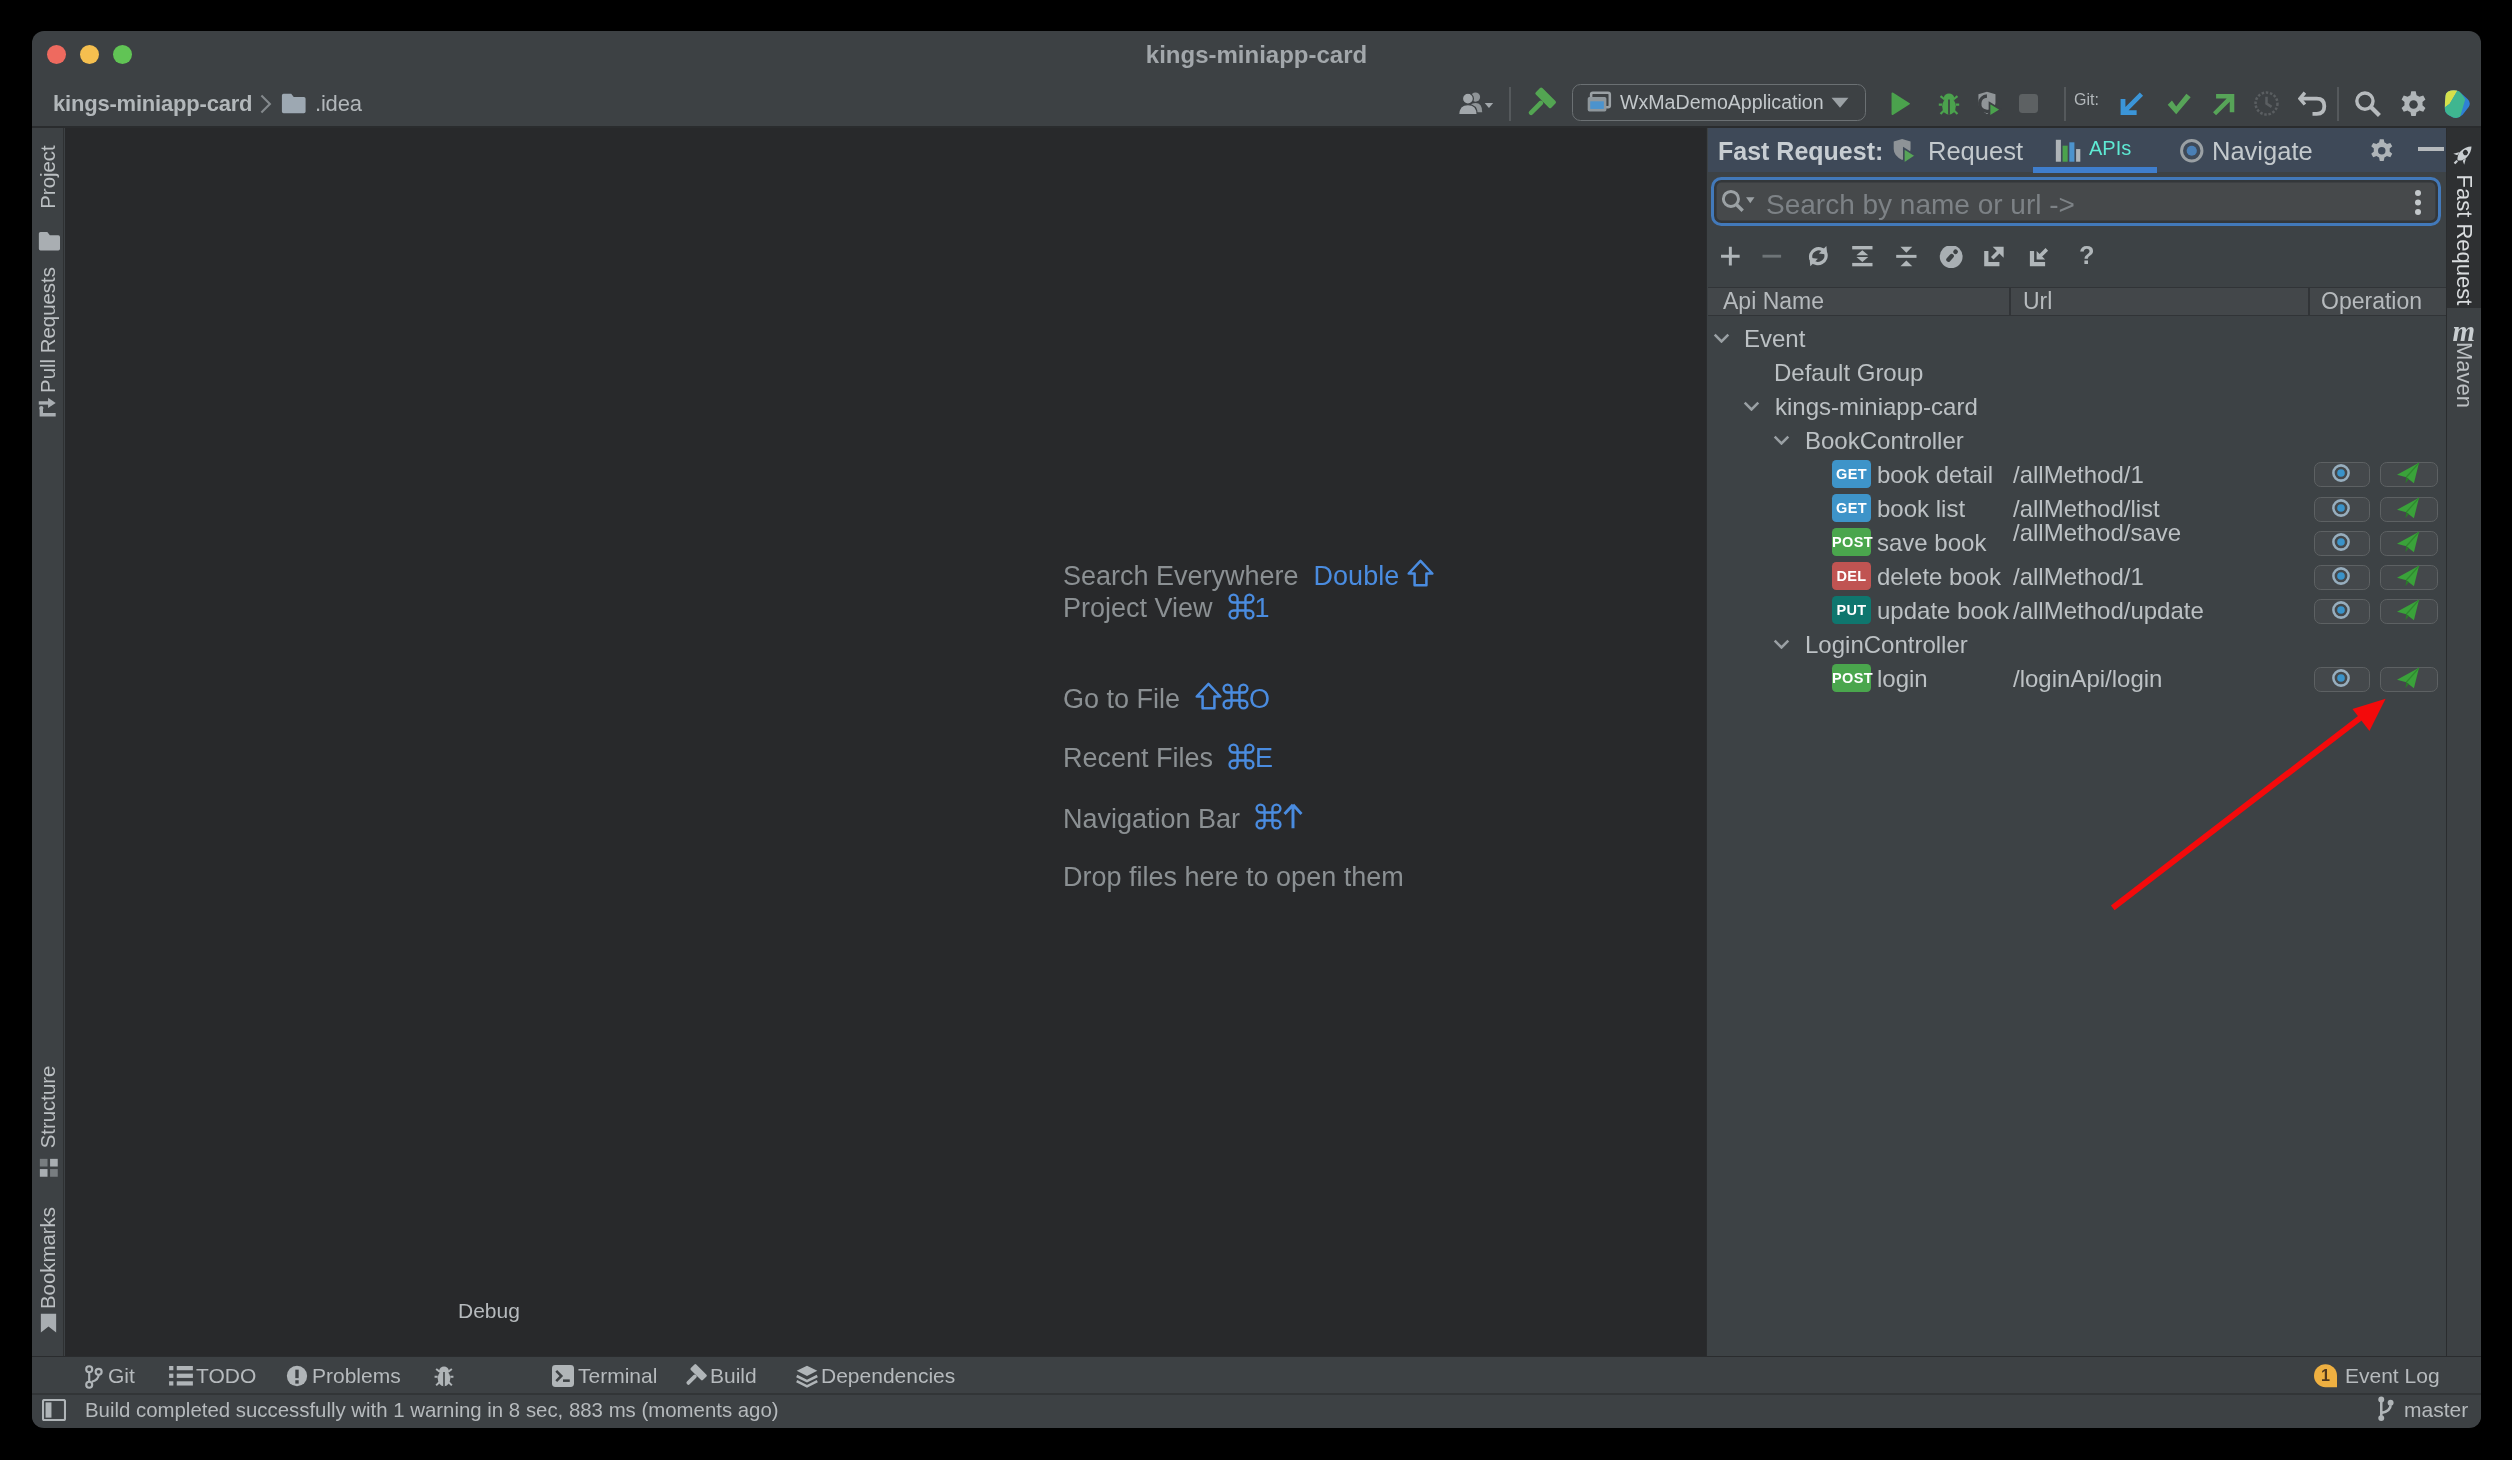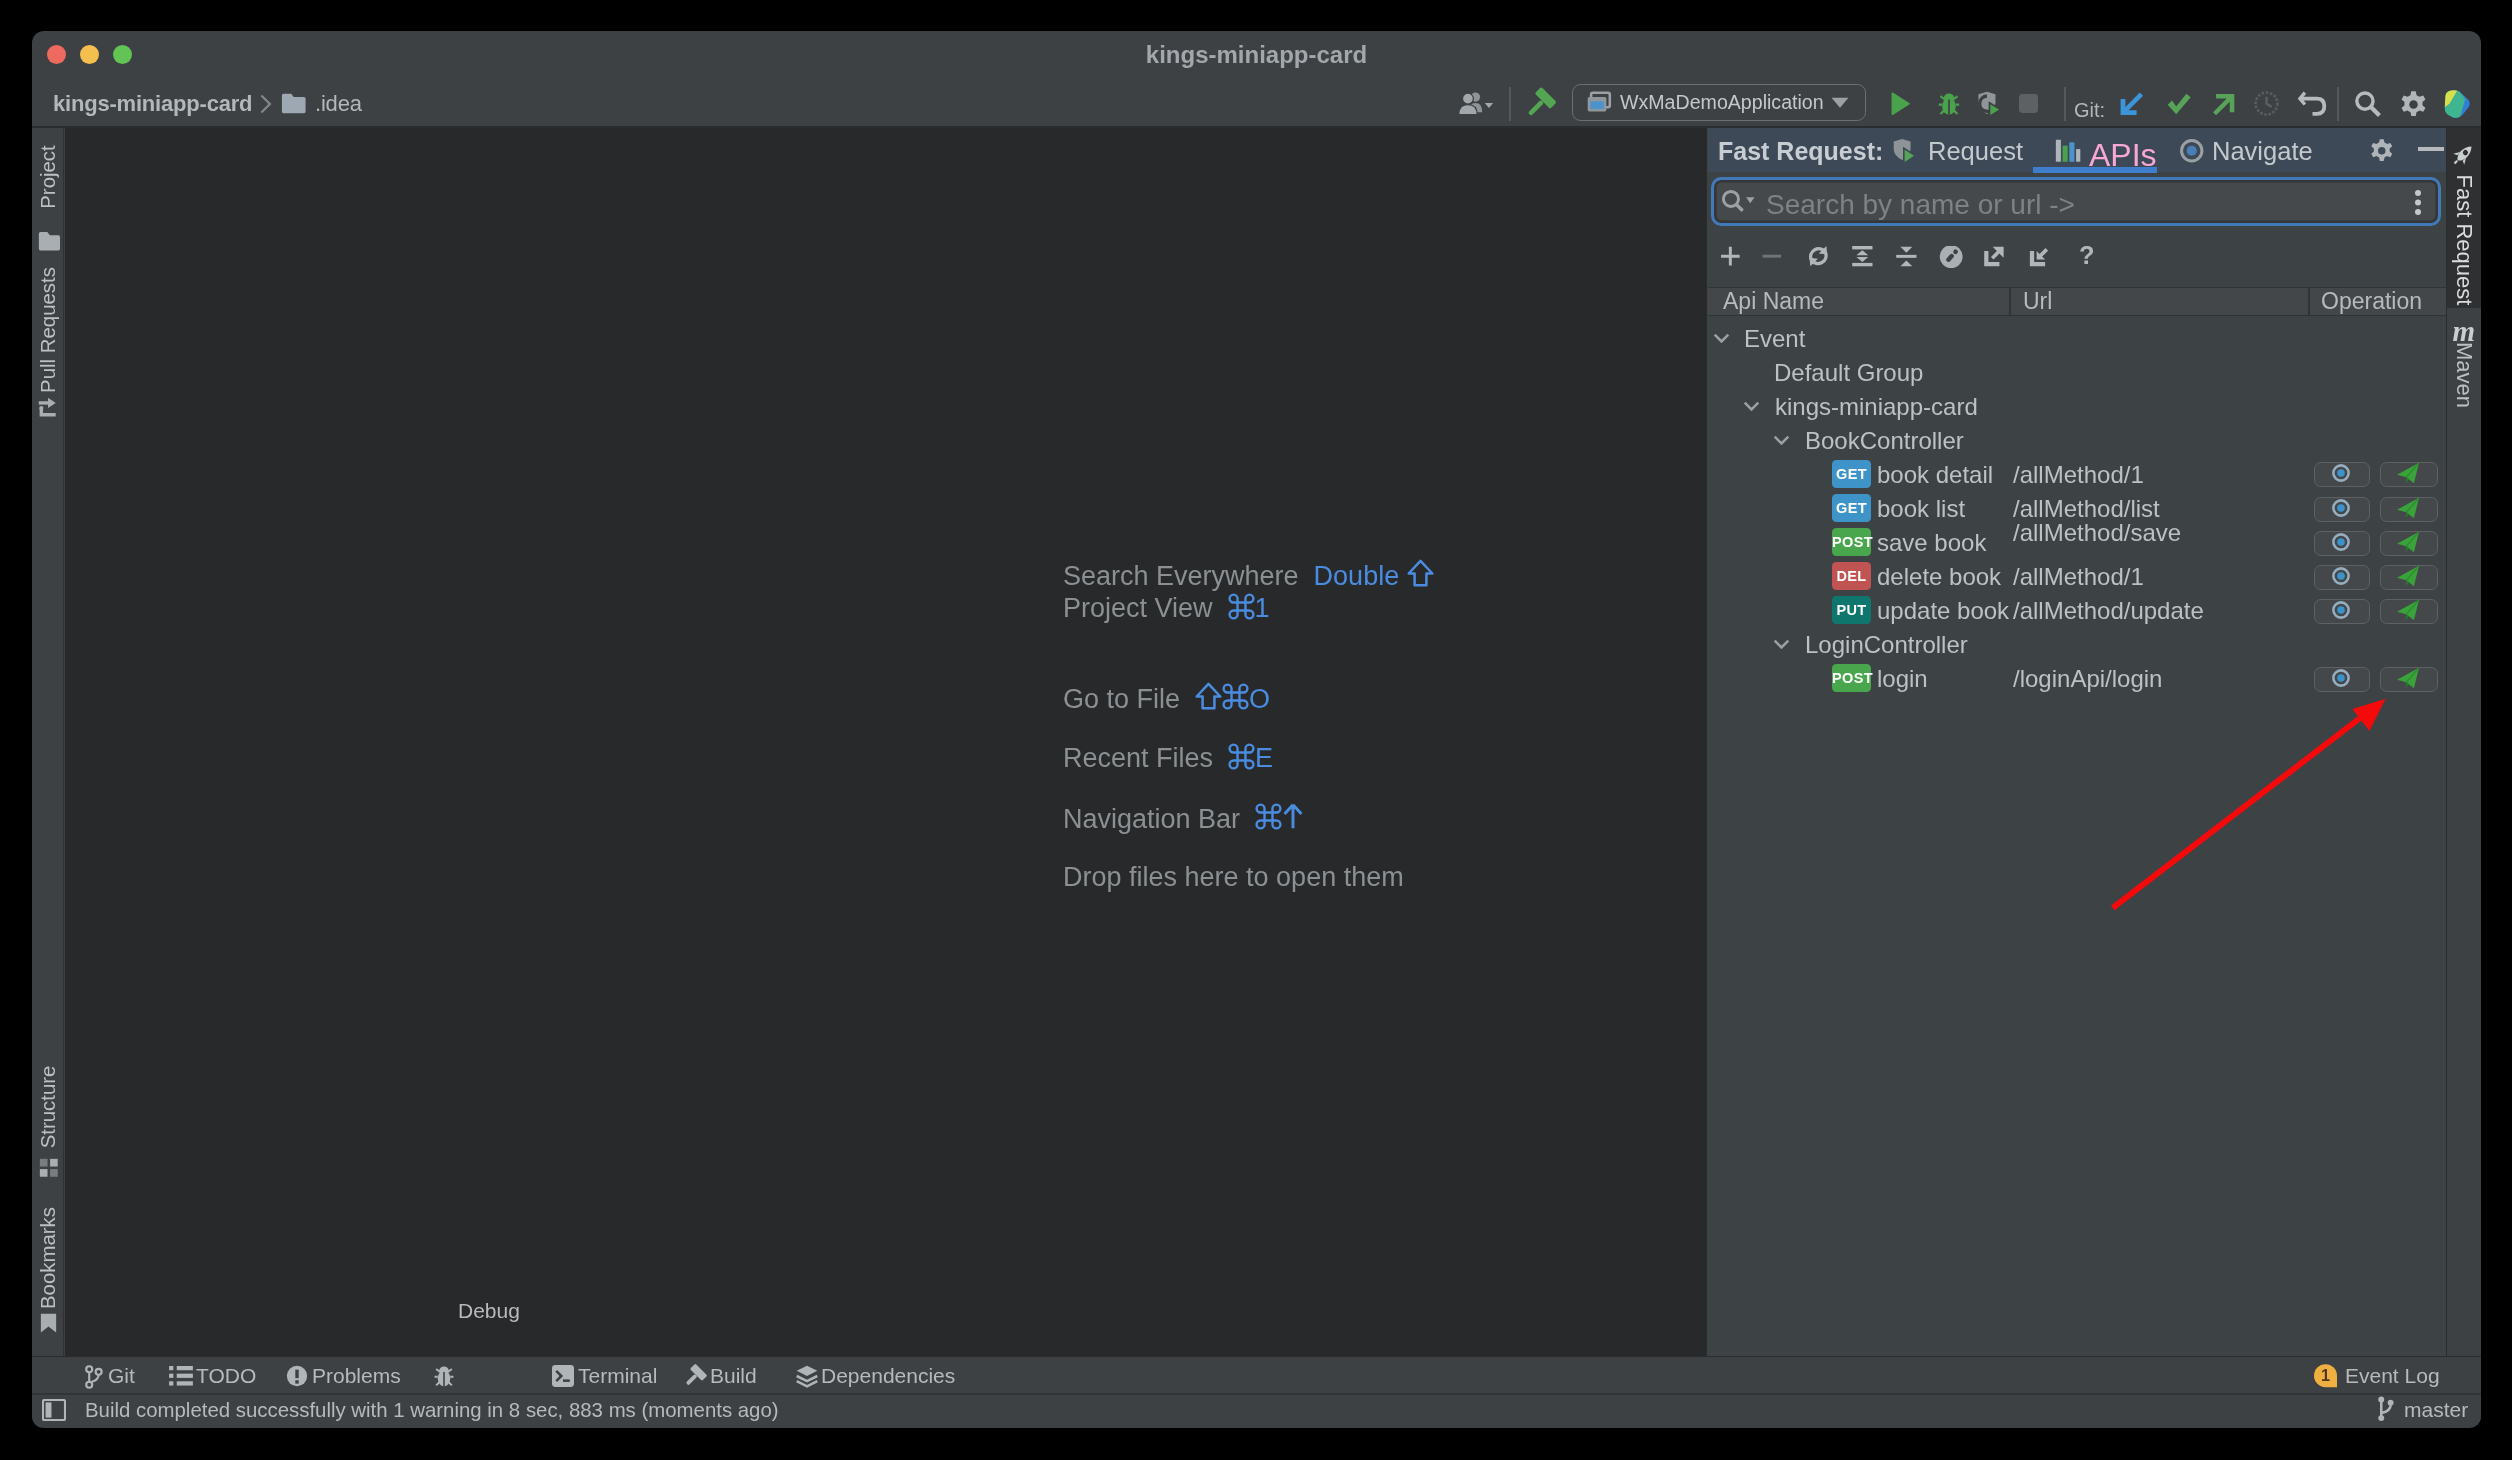"Git:" div.abs { font-size: 20px -> 16px; margin-top: 8px -> none }
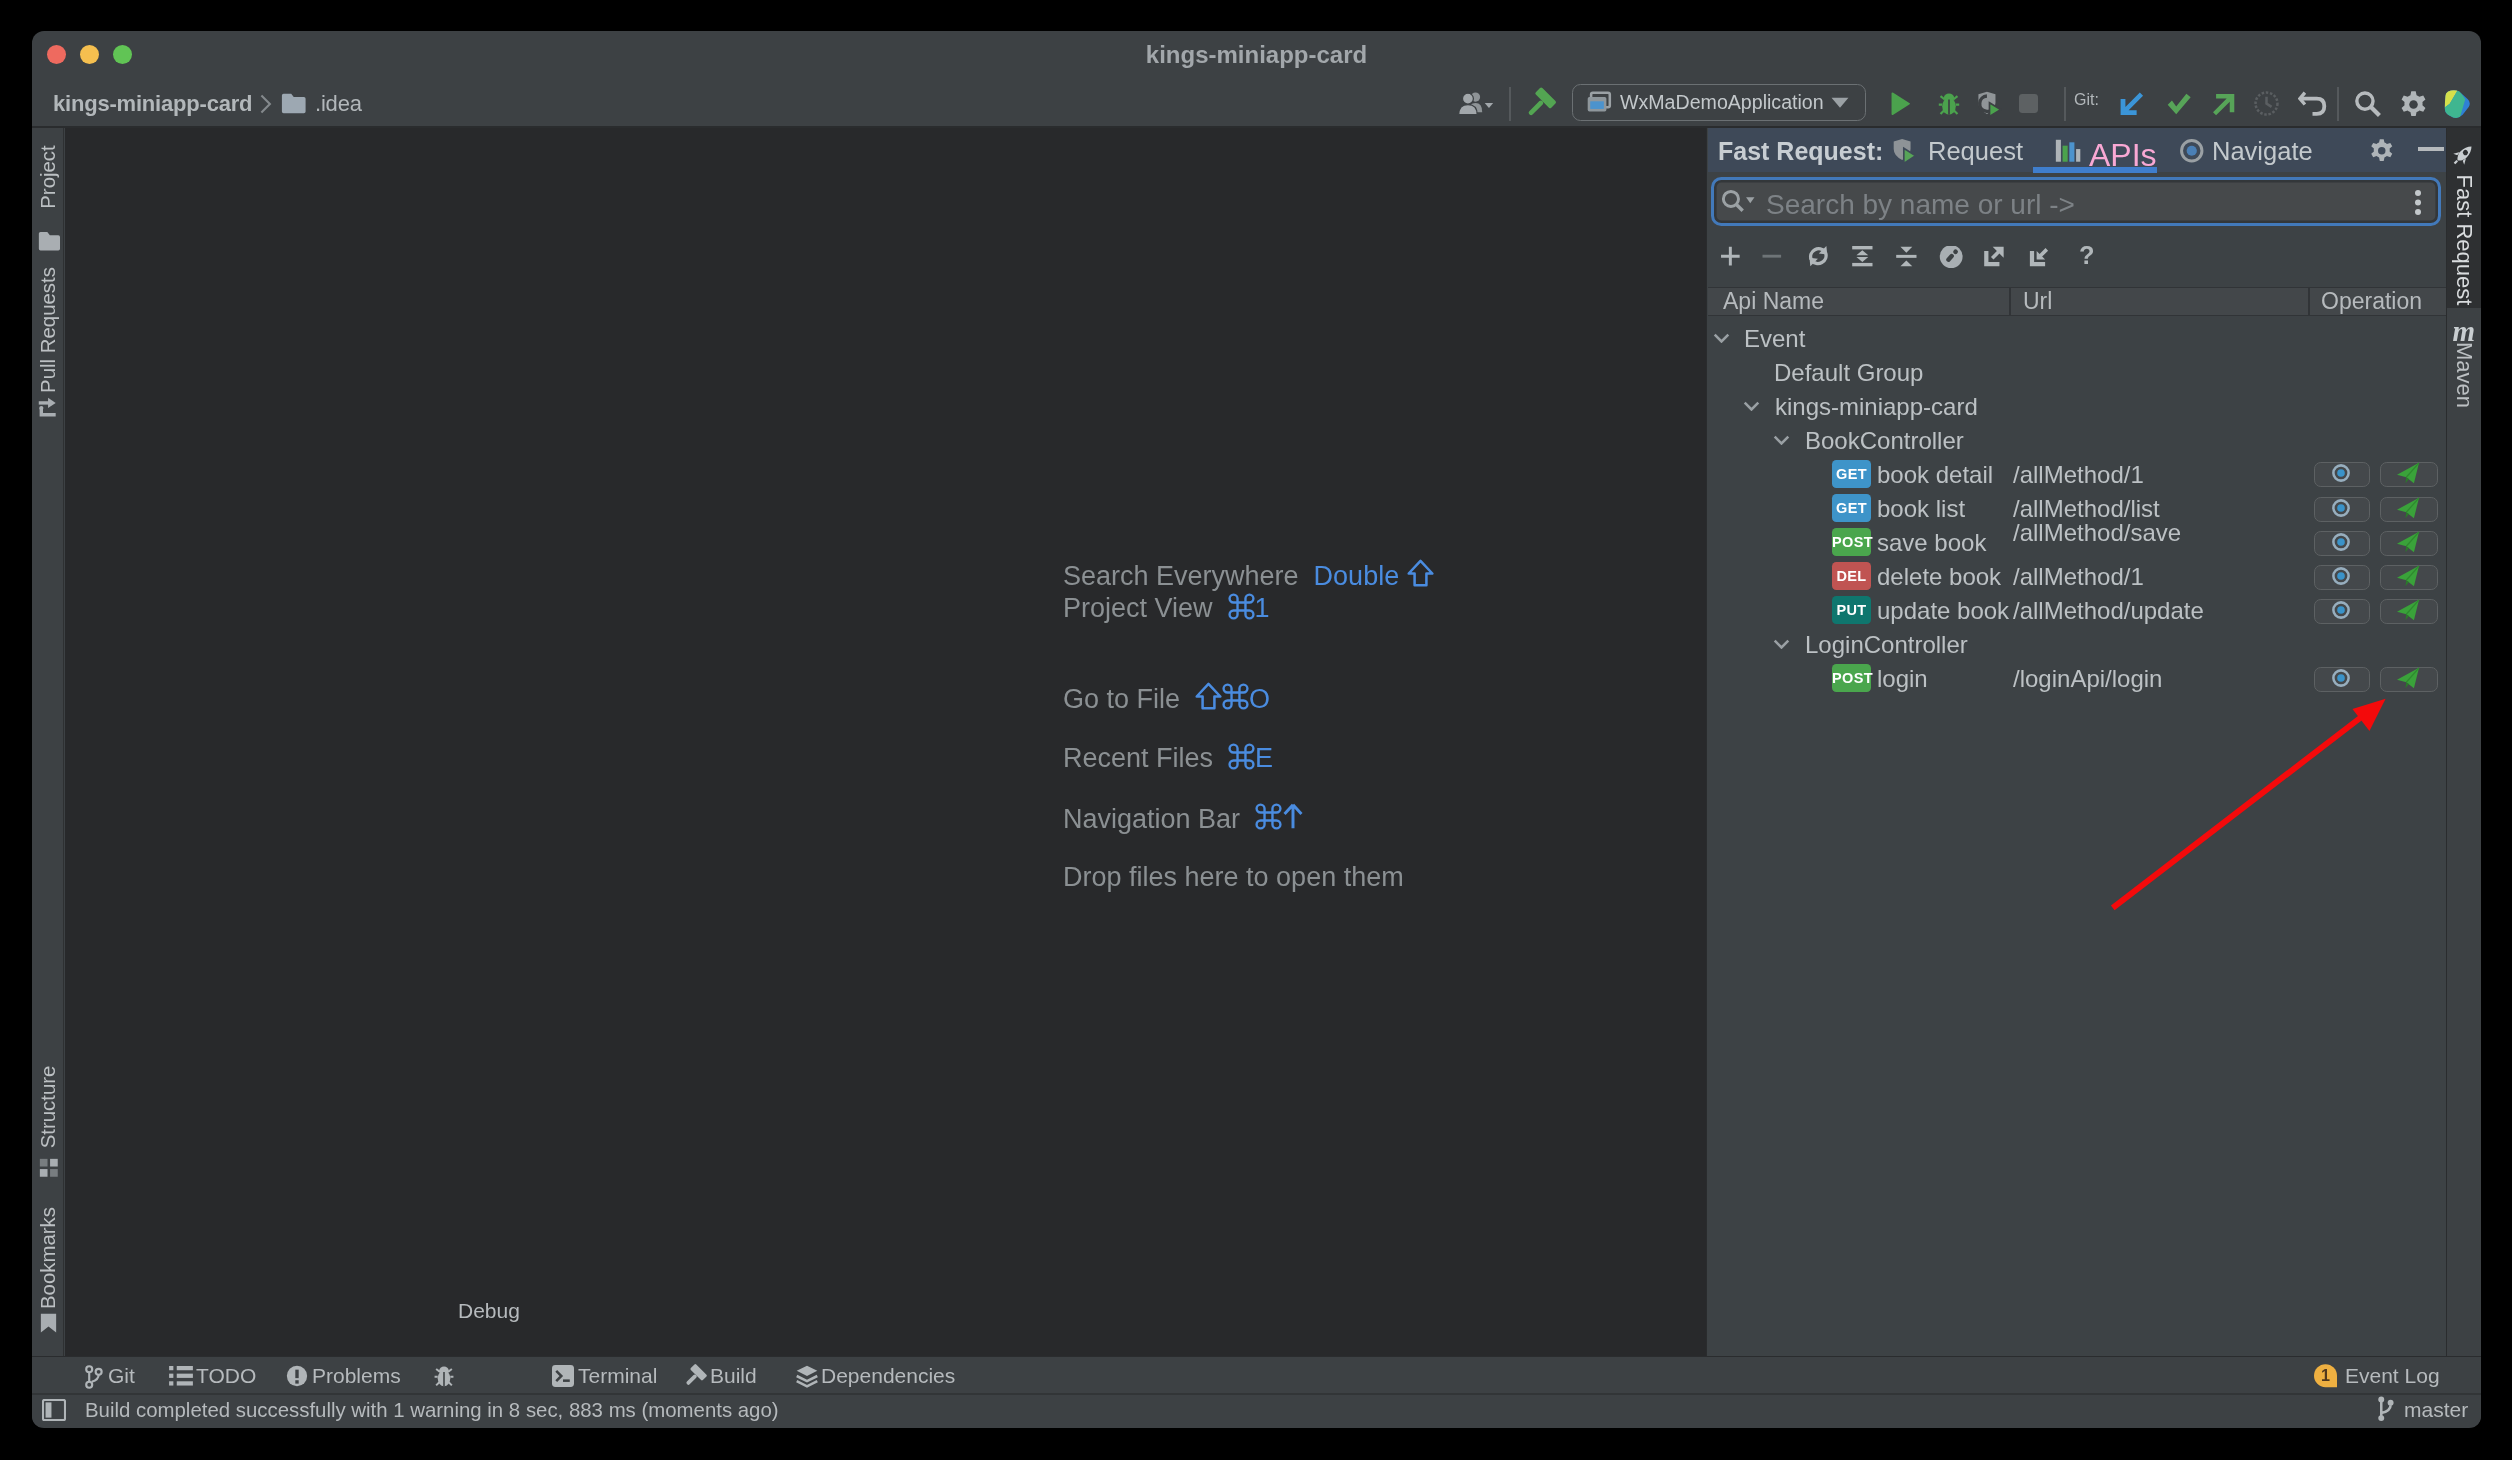"APIs" div.abs { color: #f9a8d4 -> #5eead4; font-size: 32px -> 20px }
